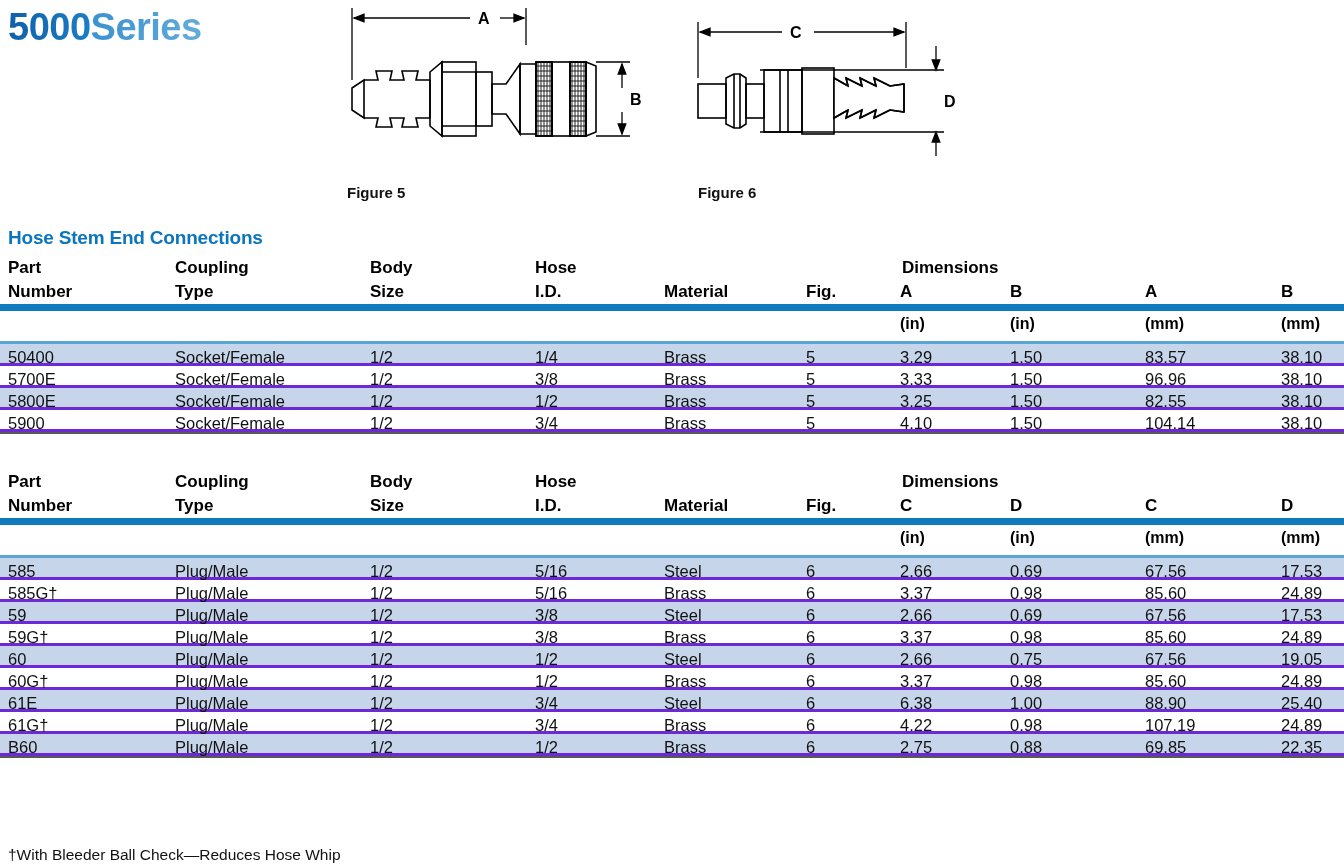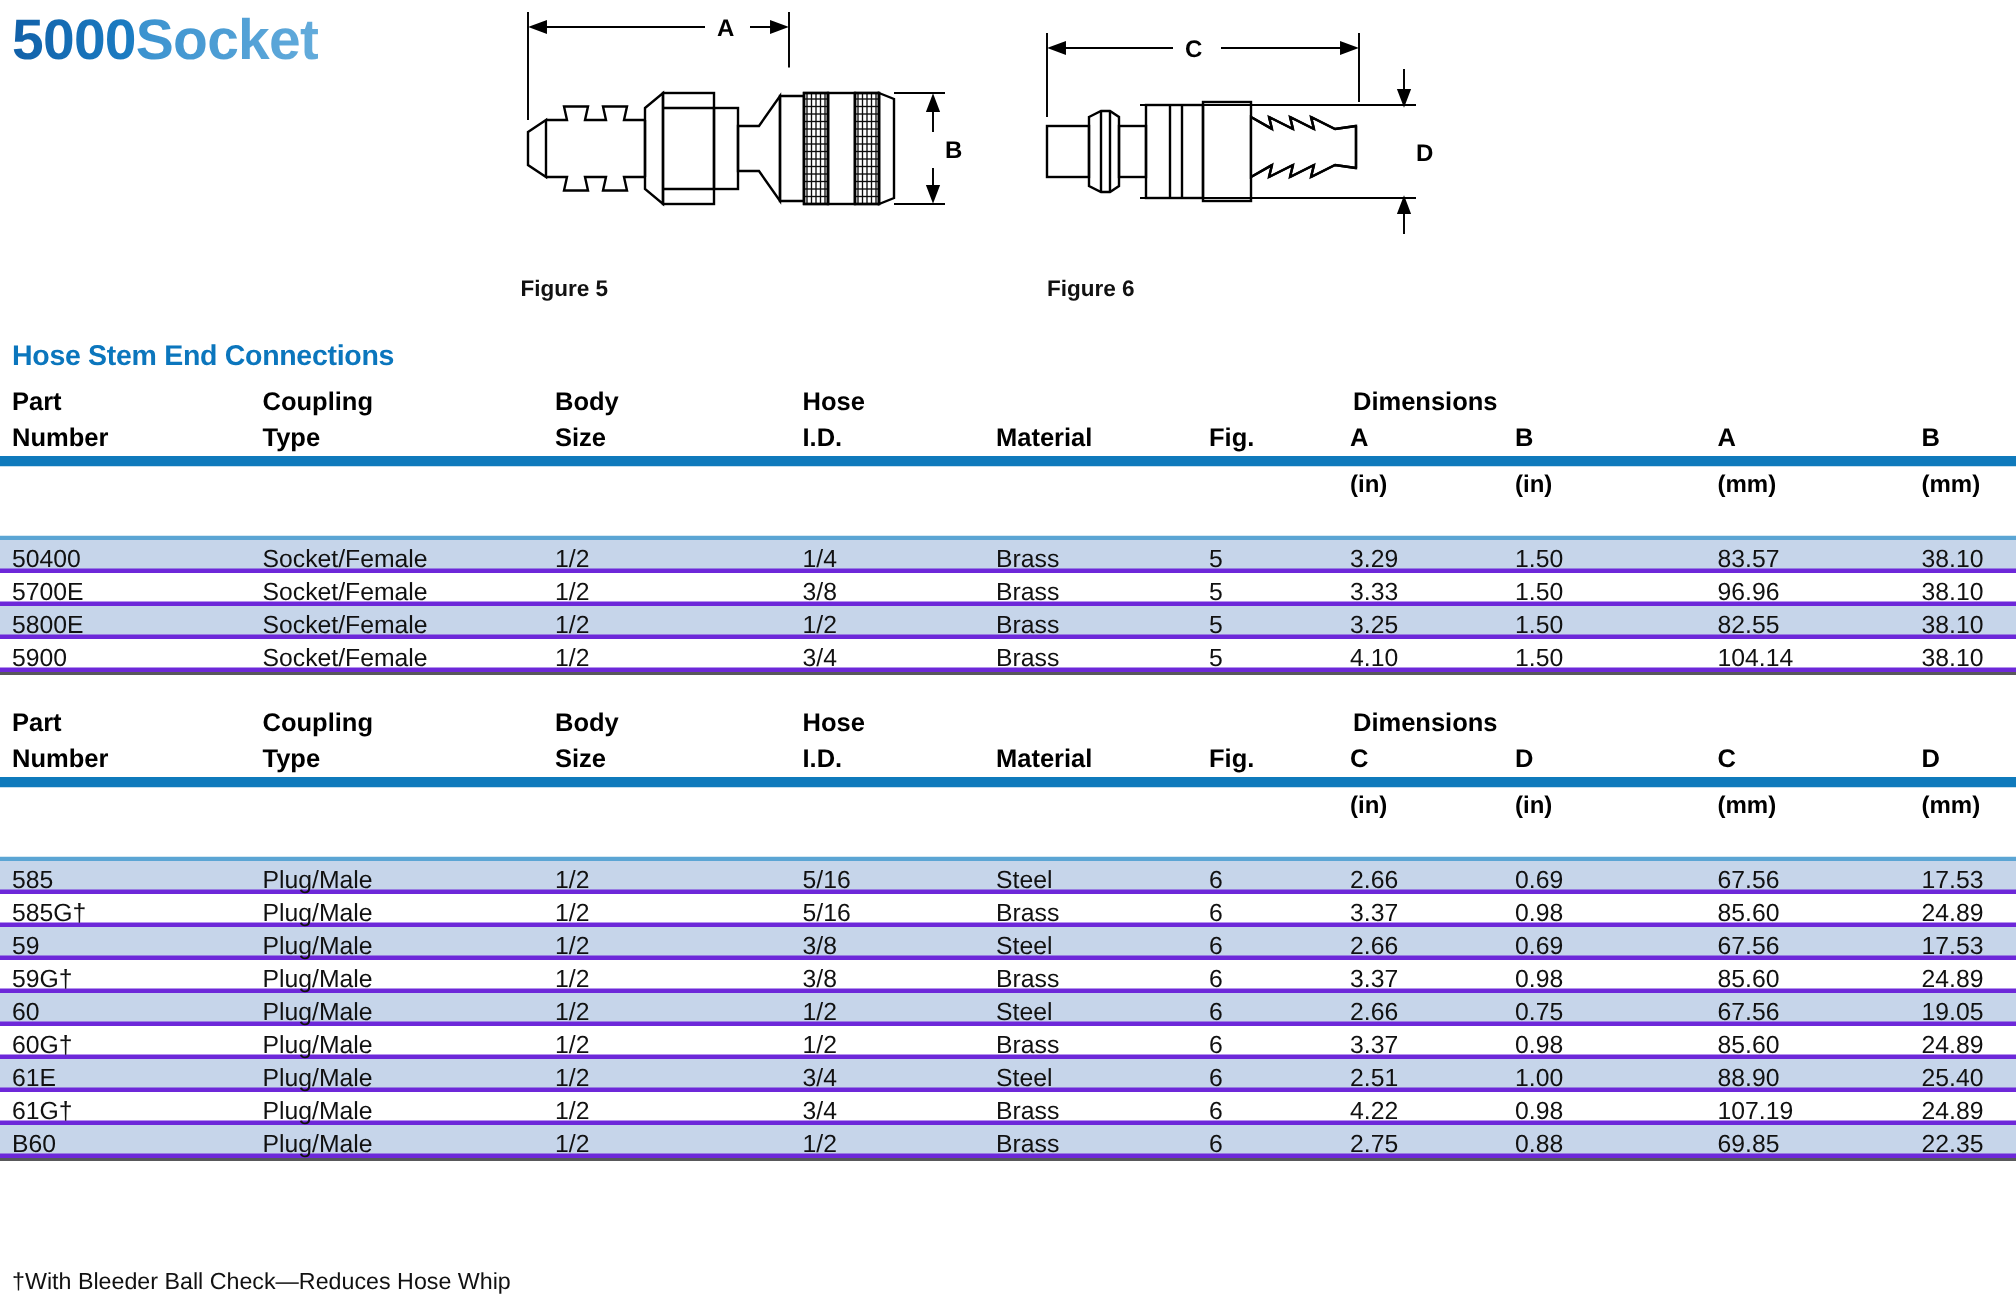"Socket" span.t-word { text: Socket -> Series }
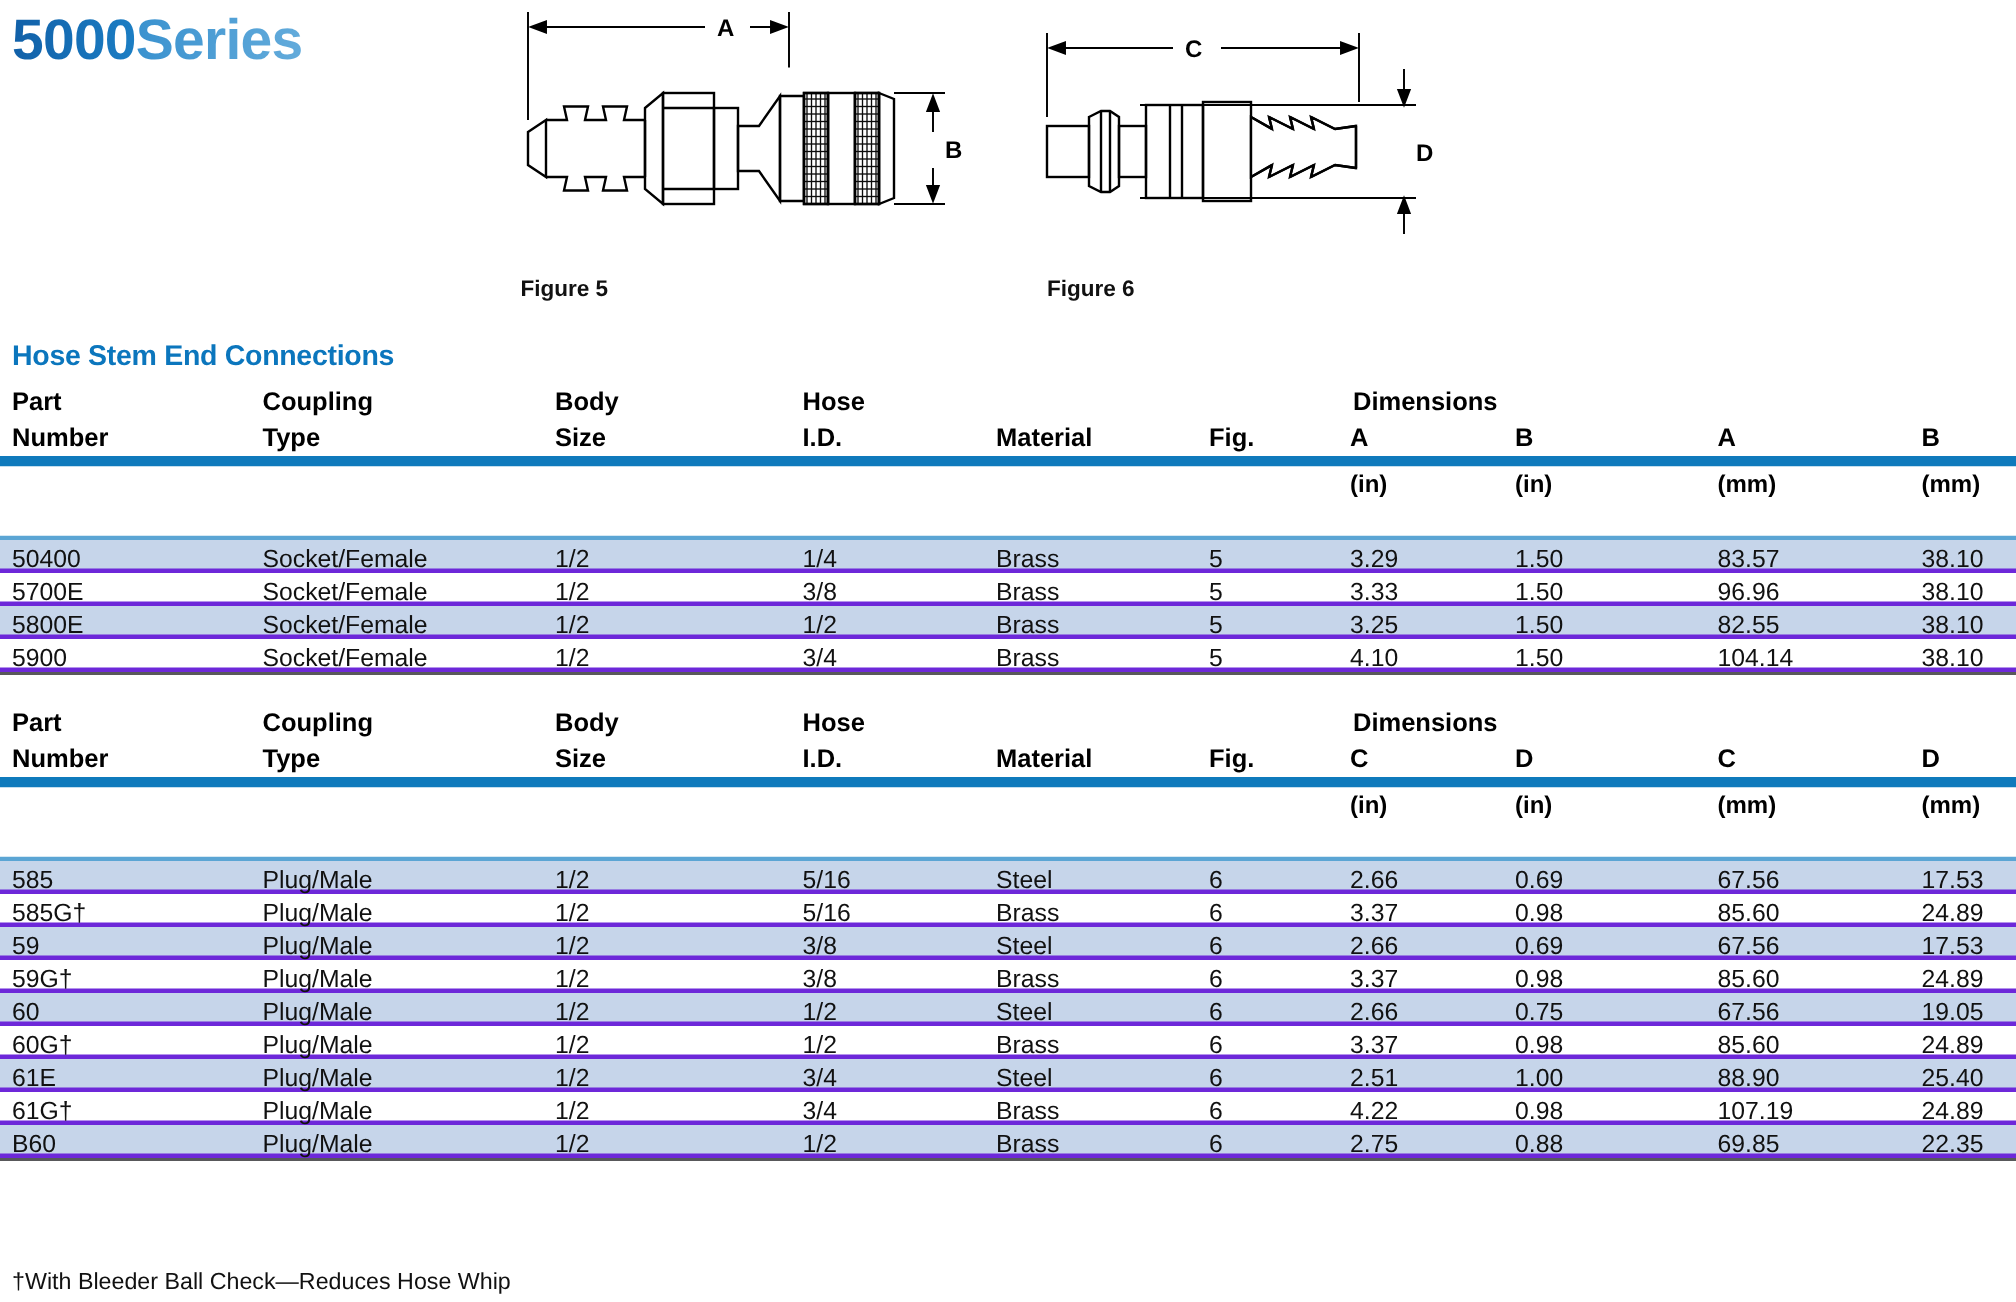"(in)" .units-row { height: 46px -> 30px }
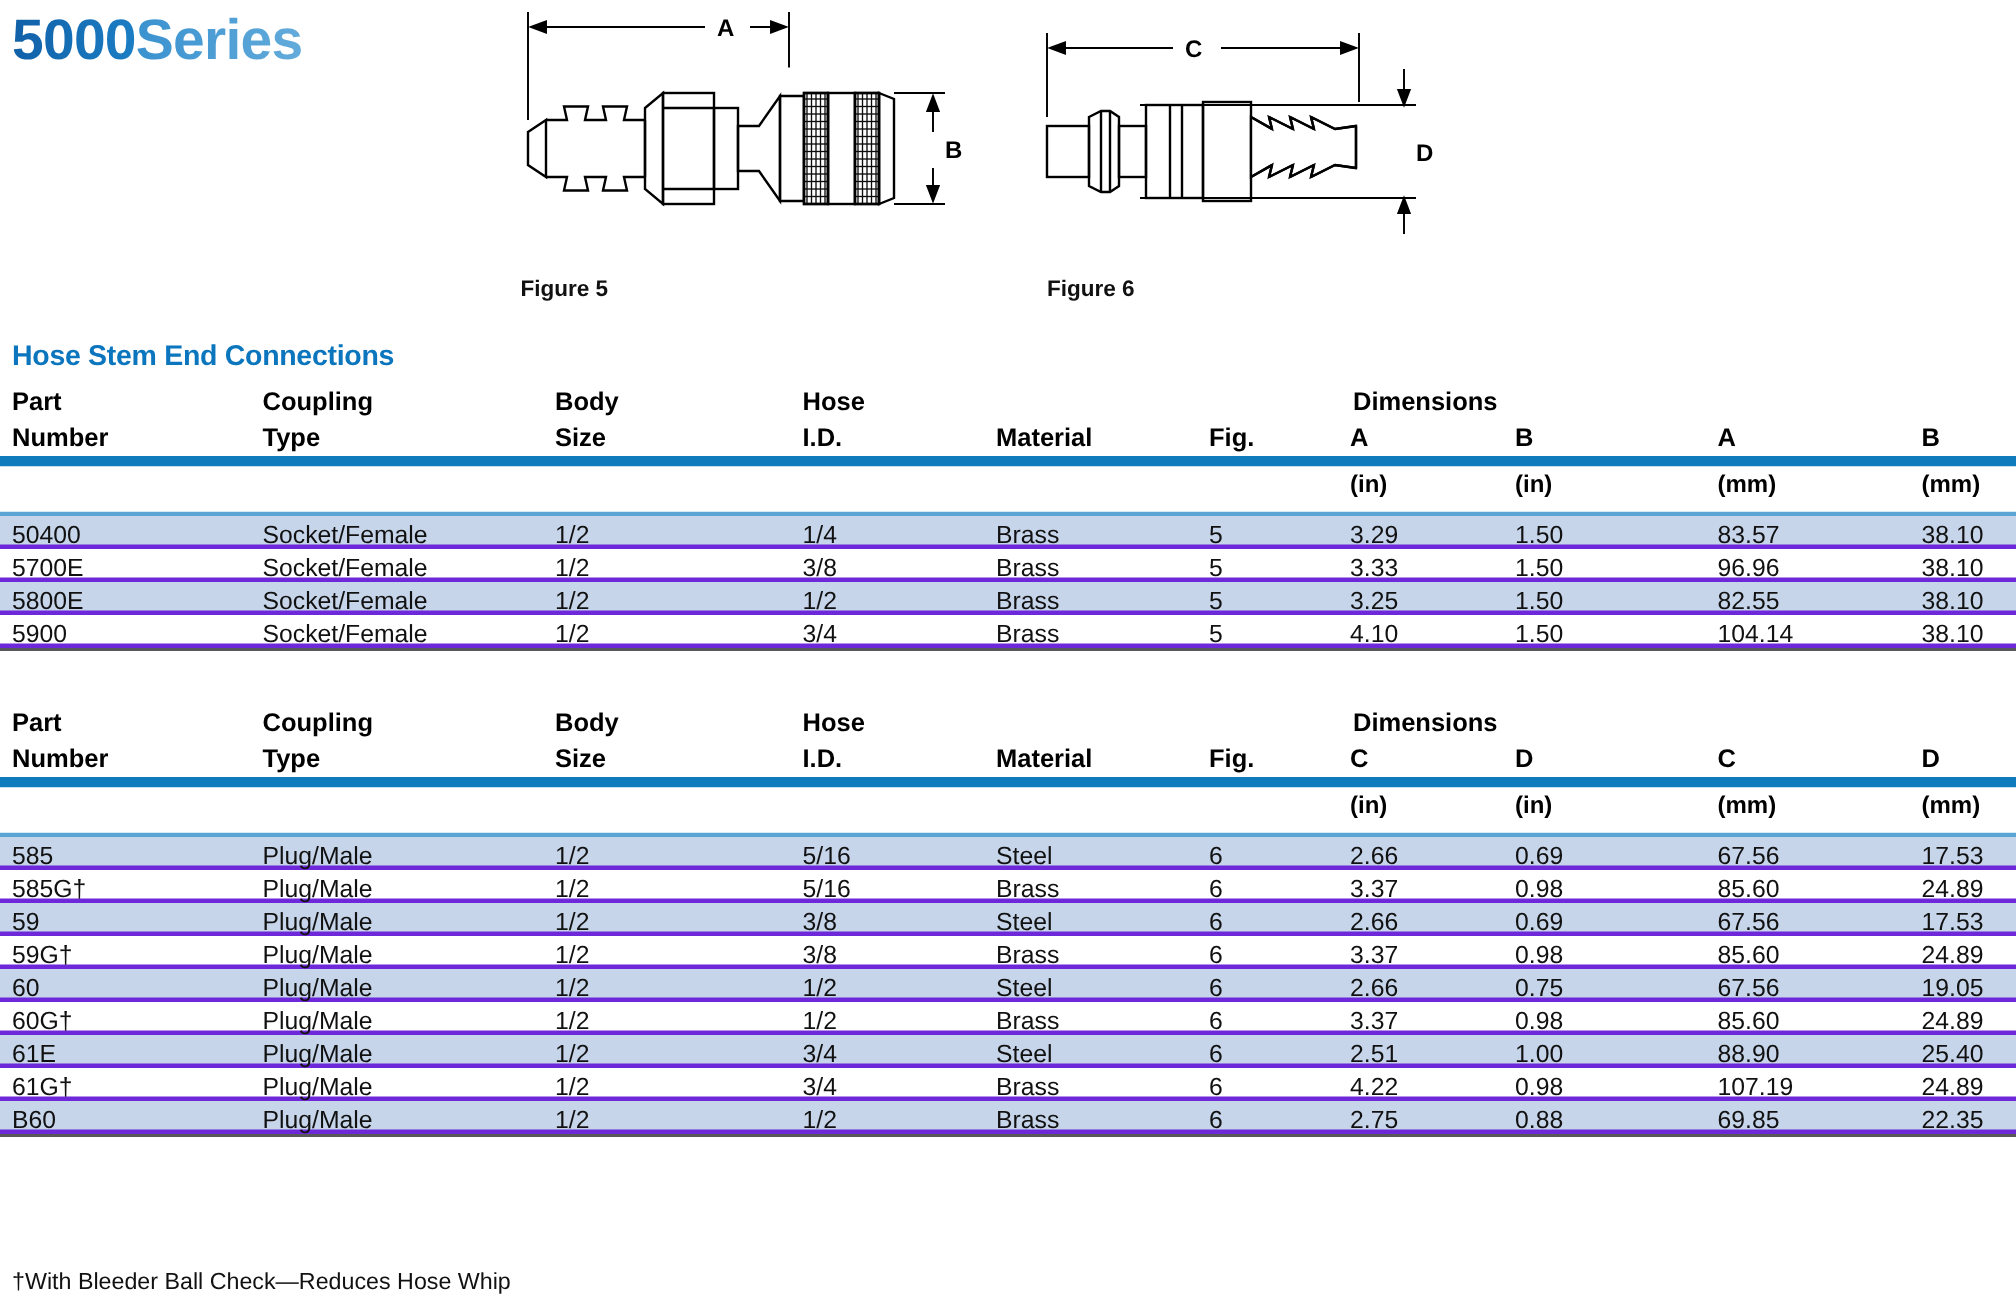"2.51" div.cell { text: 2.51 -> 6.38 }
